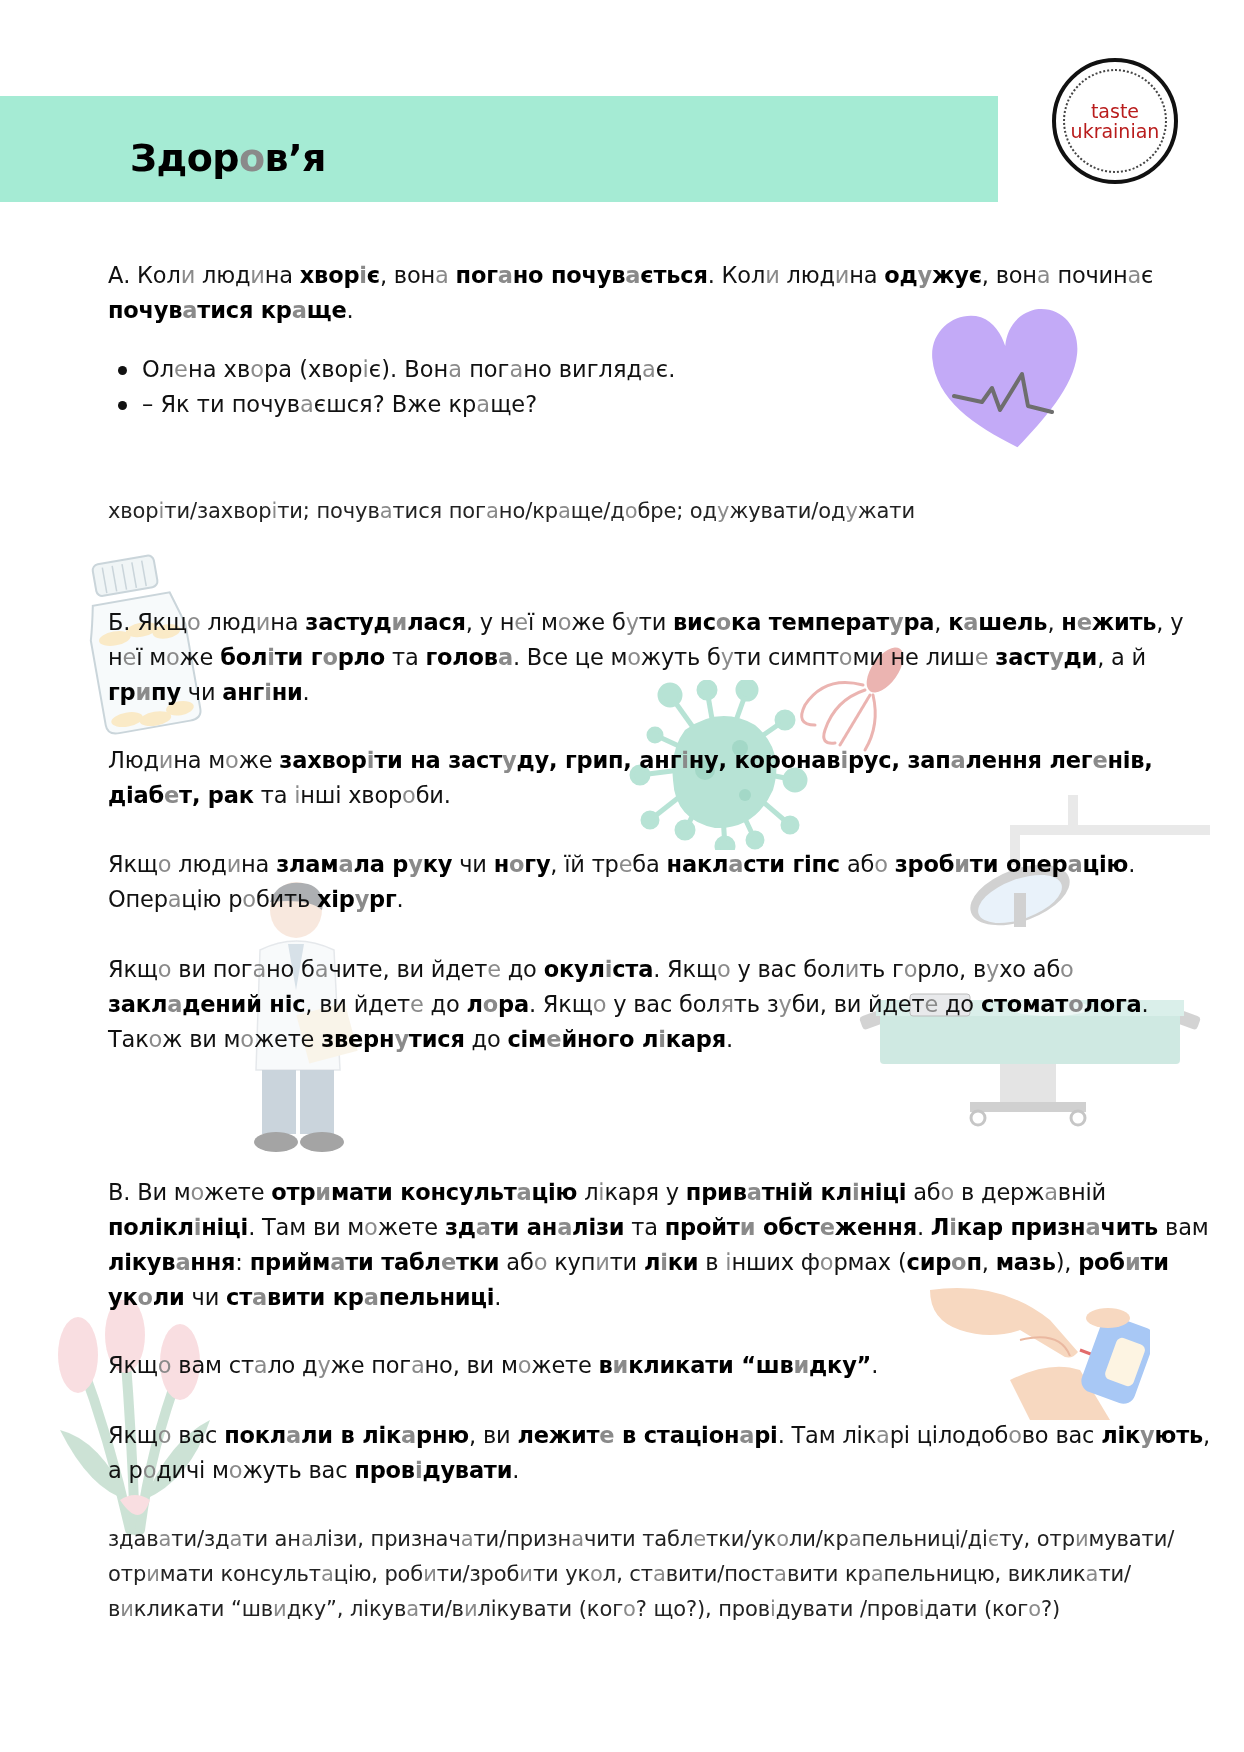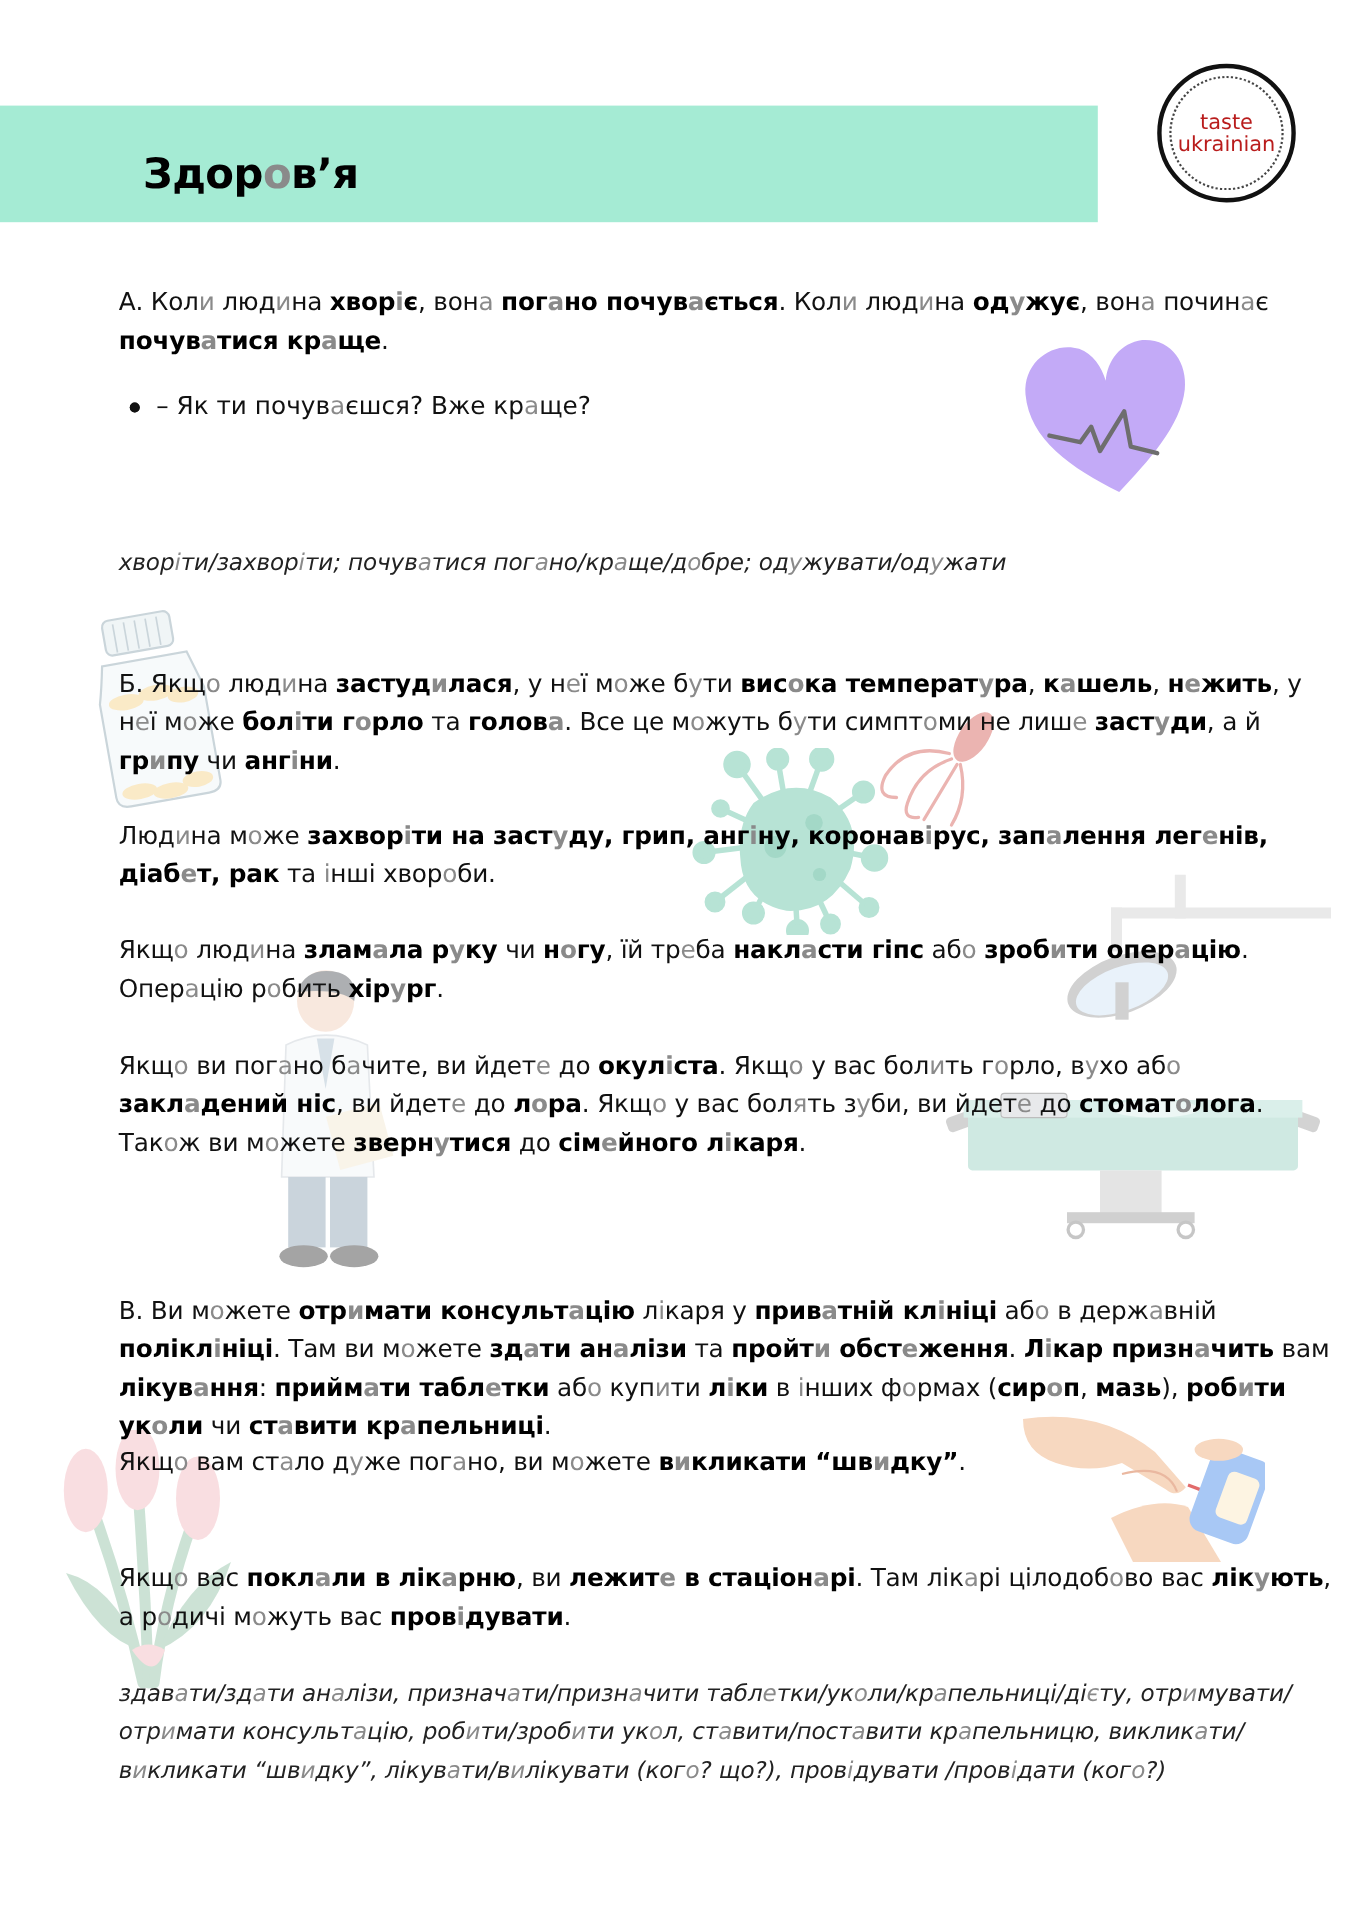"Олена хвора (хворіє). Вона погано" span.rich { html: none -> <span>Ол<span>е</span>на хв<span>о</span>ра (хвор<span>і</span>є). Вон<span>а</span> пог<span>а</span>но вигляд<span>а</span>є.</span> }
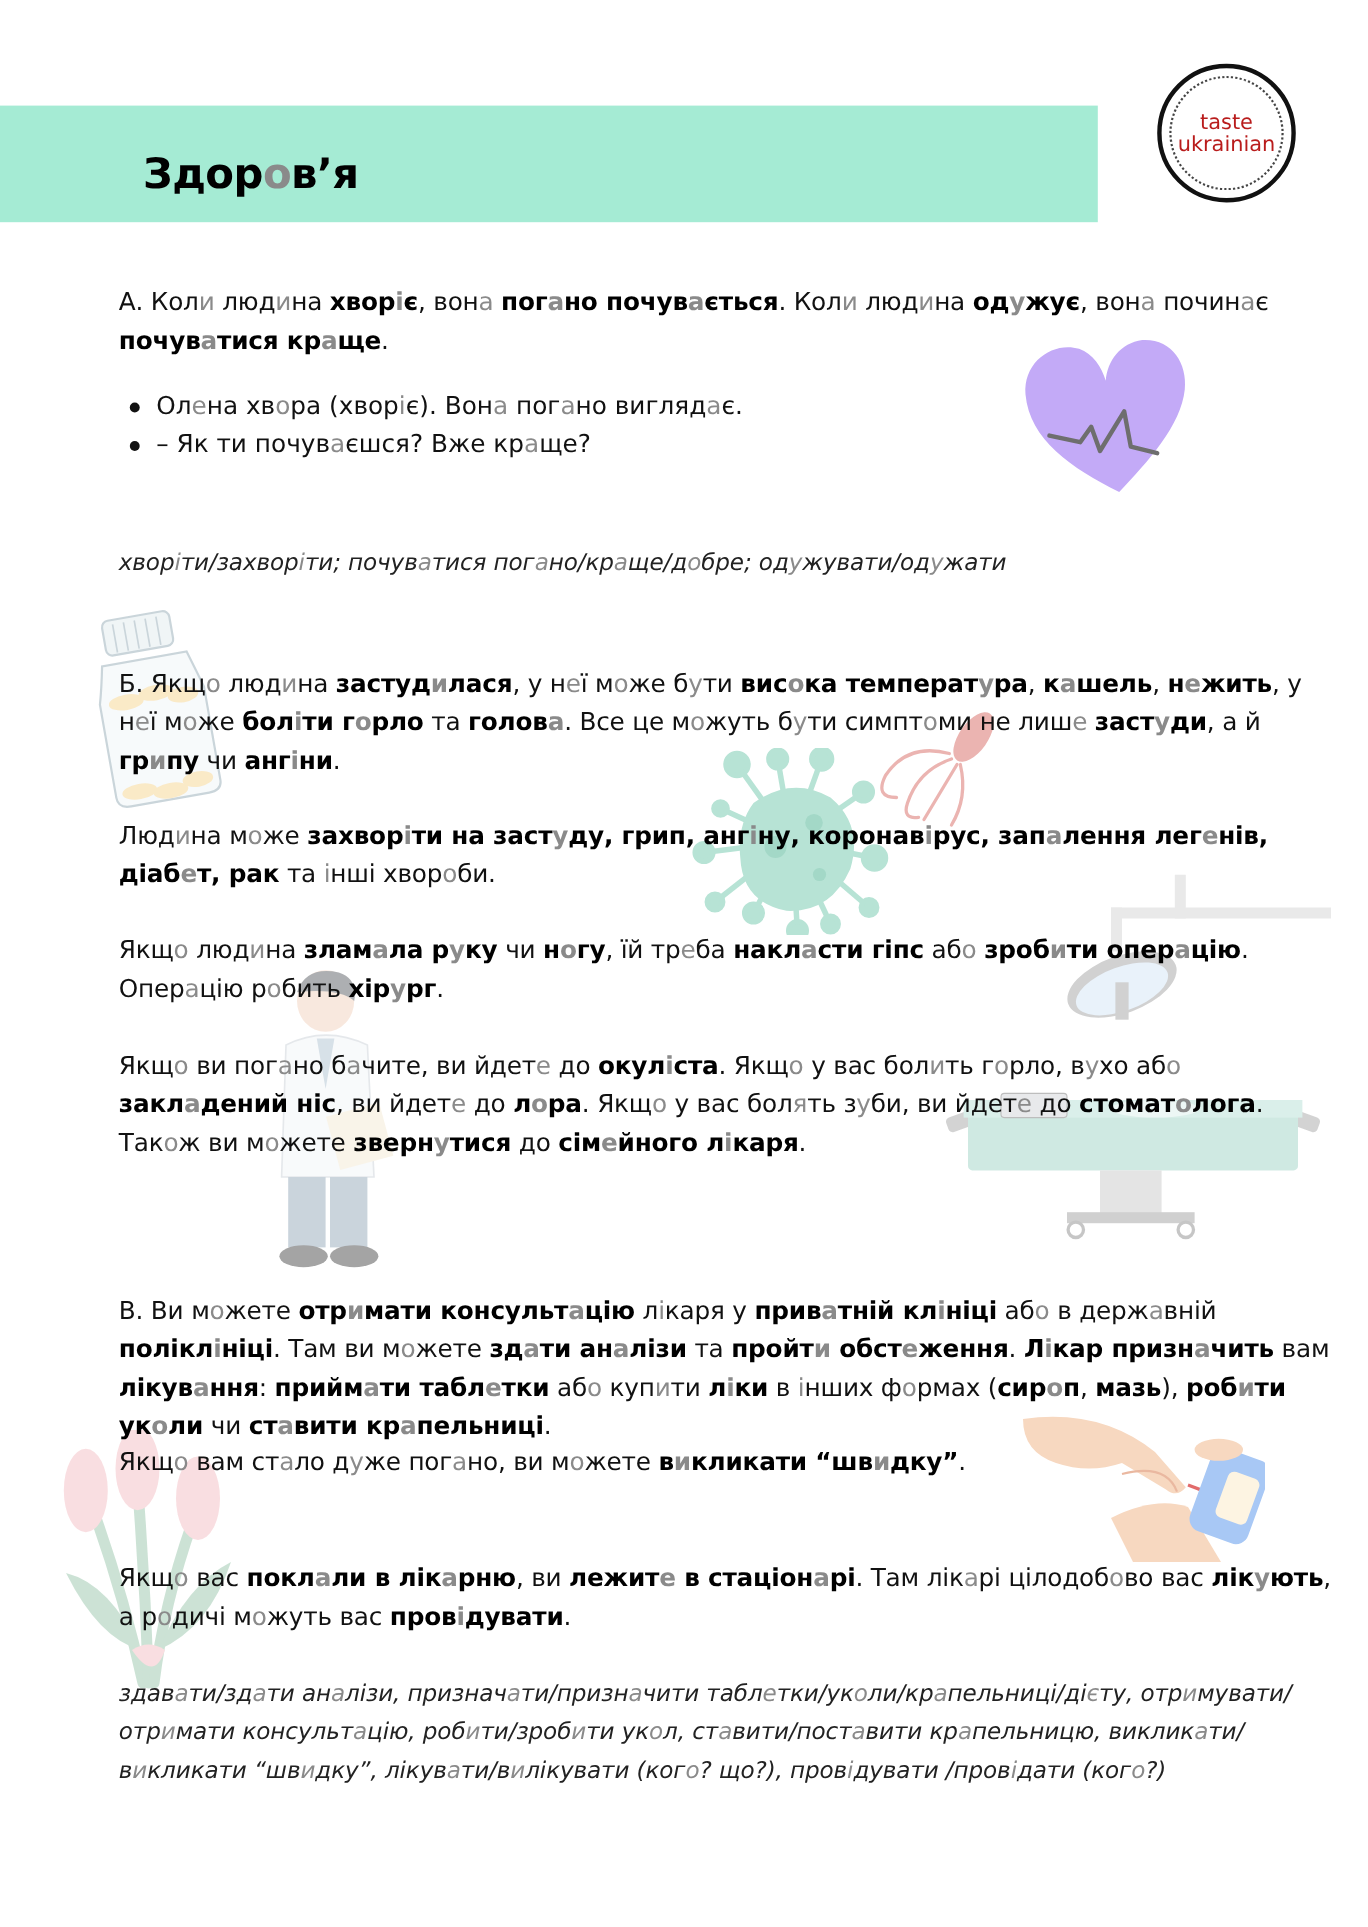"хворіти/захворіти; почуватися" .para.italic { font-style: italic -> none }
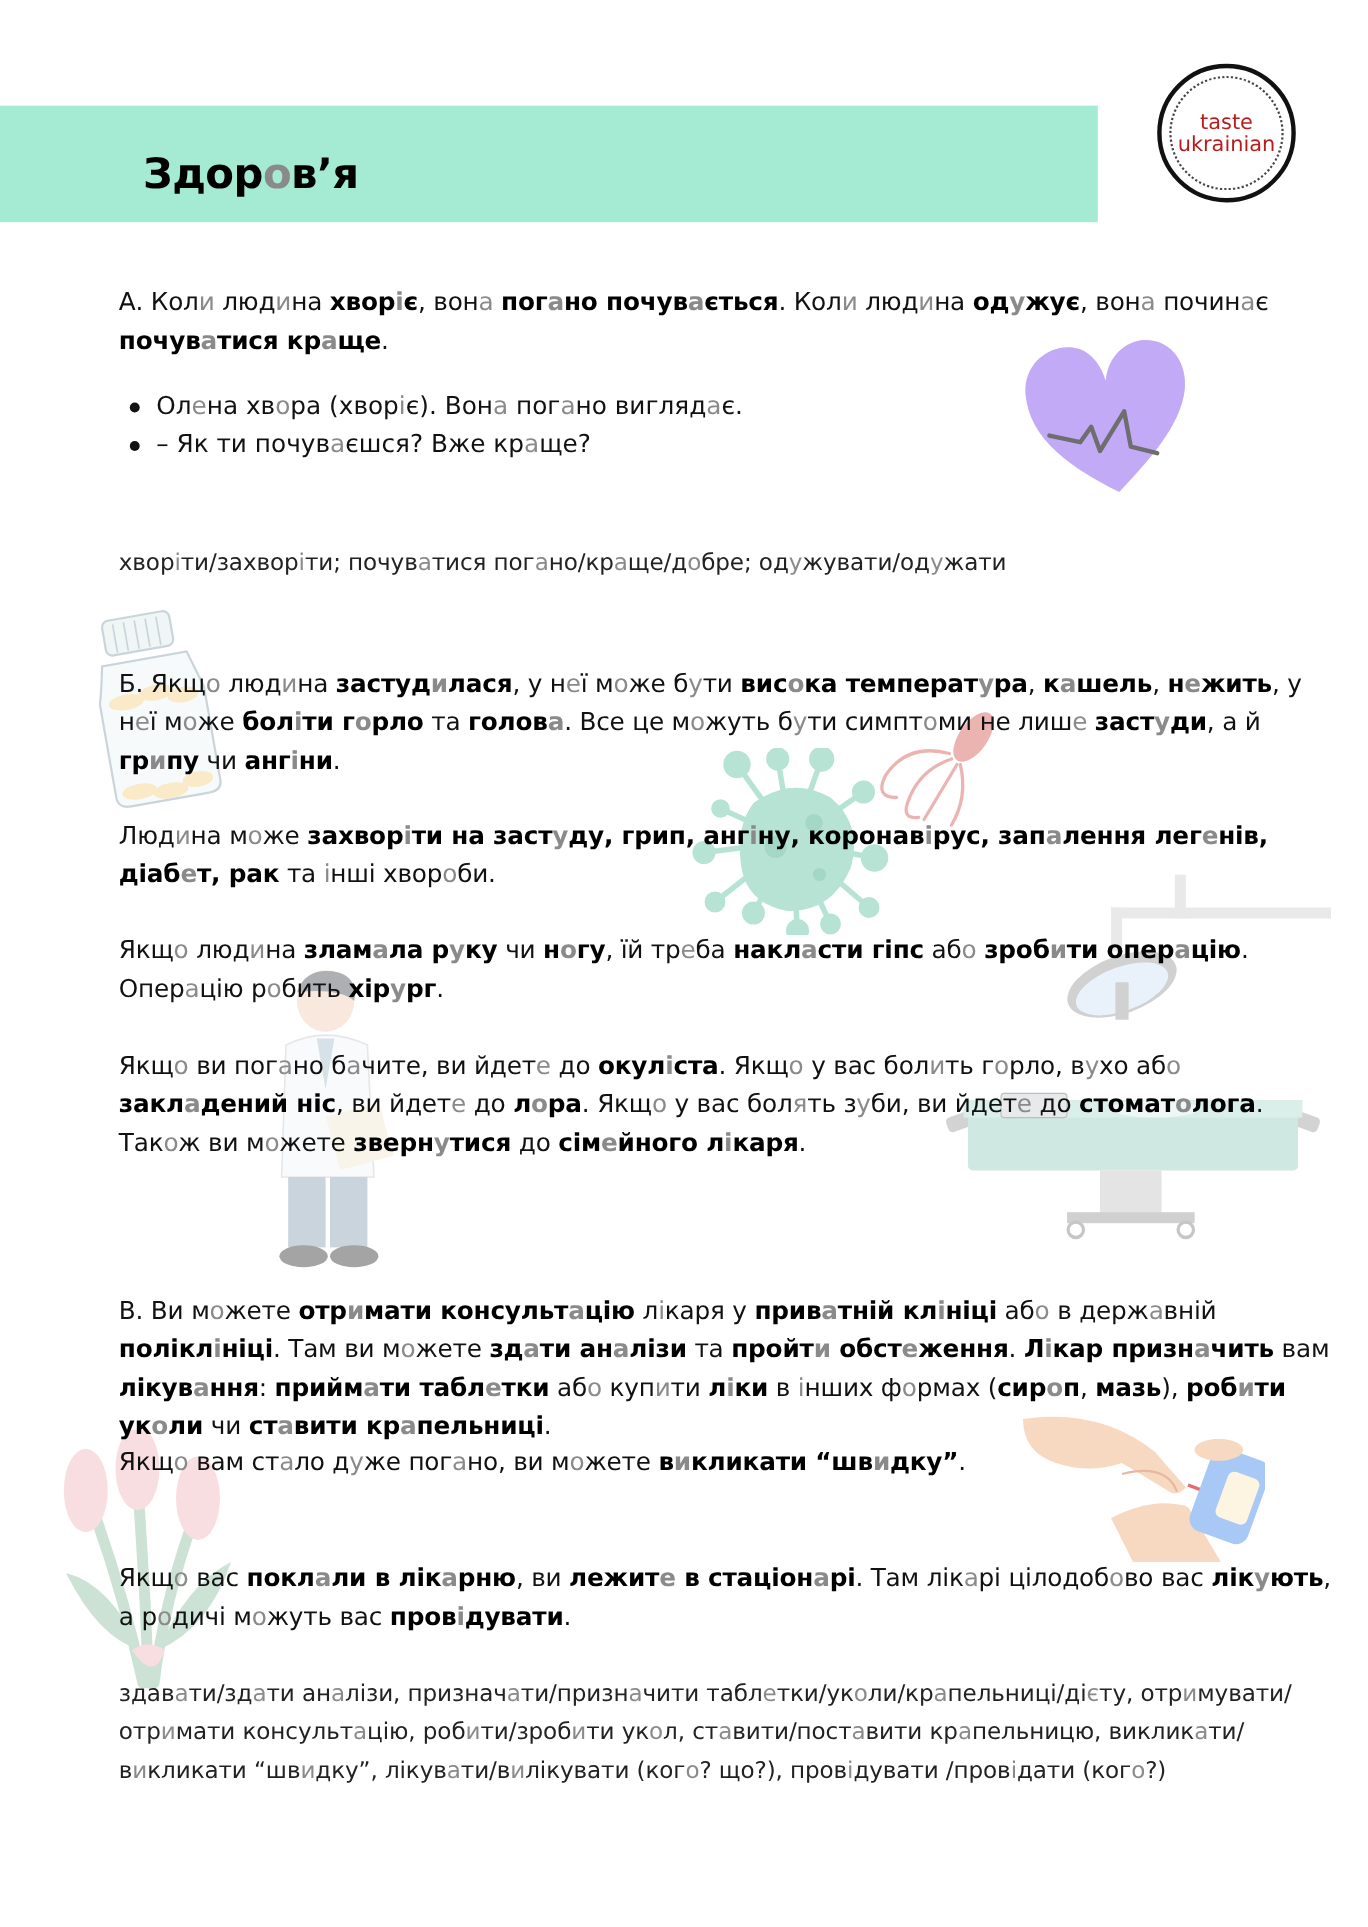"Якщо вам стало дуже погано," p.para { top: 1300px -> 1336px }
